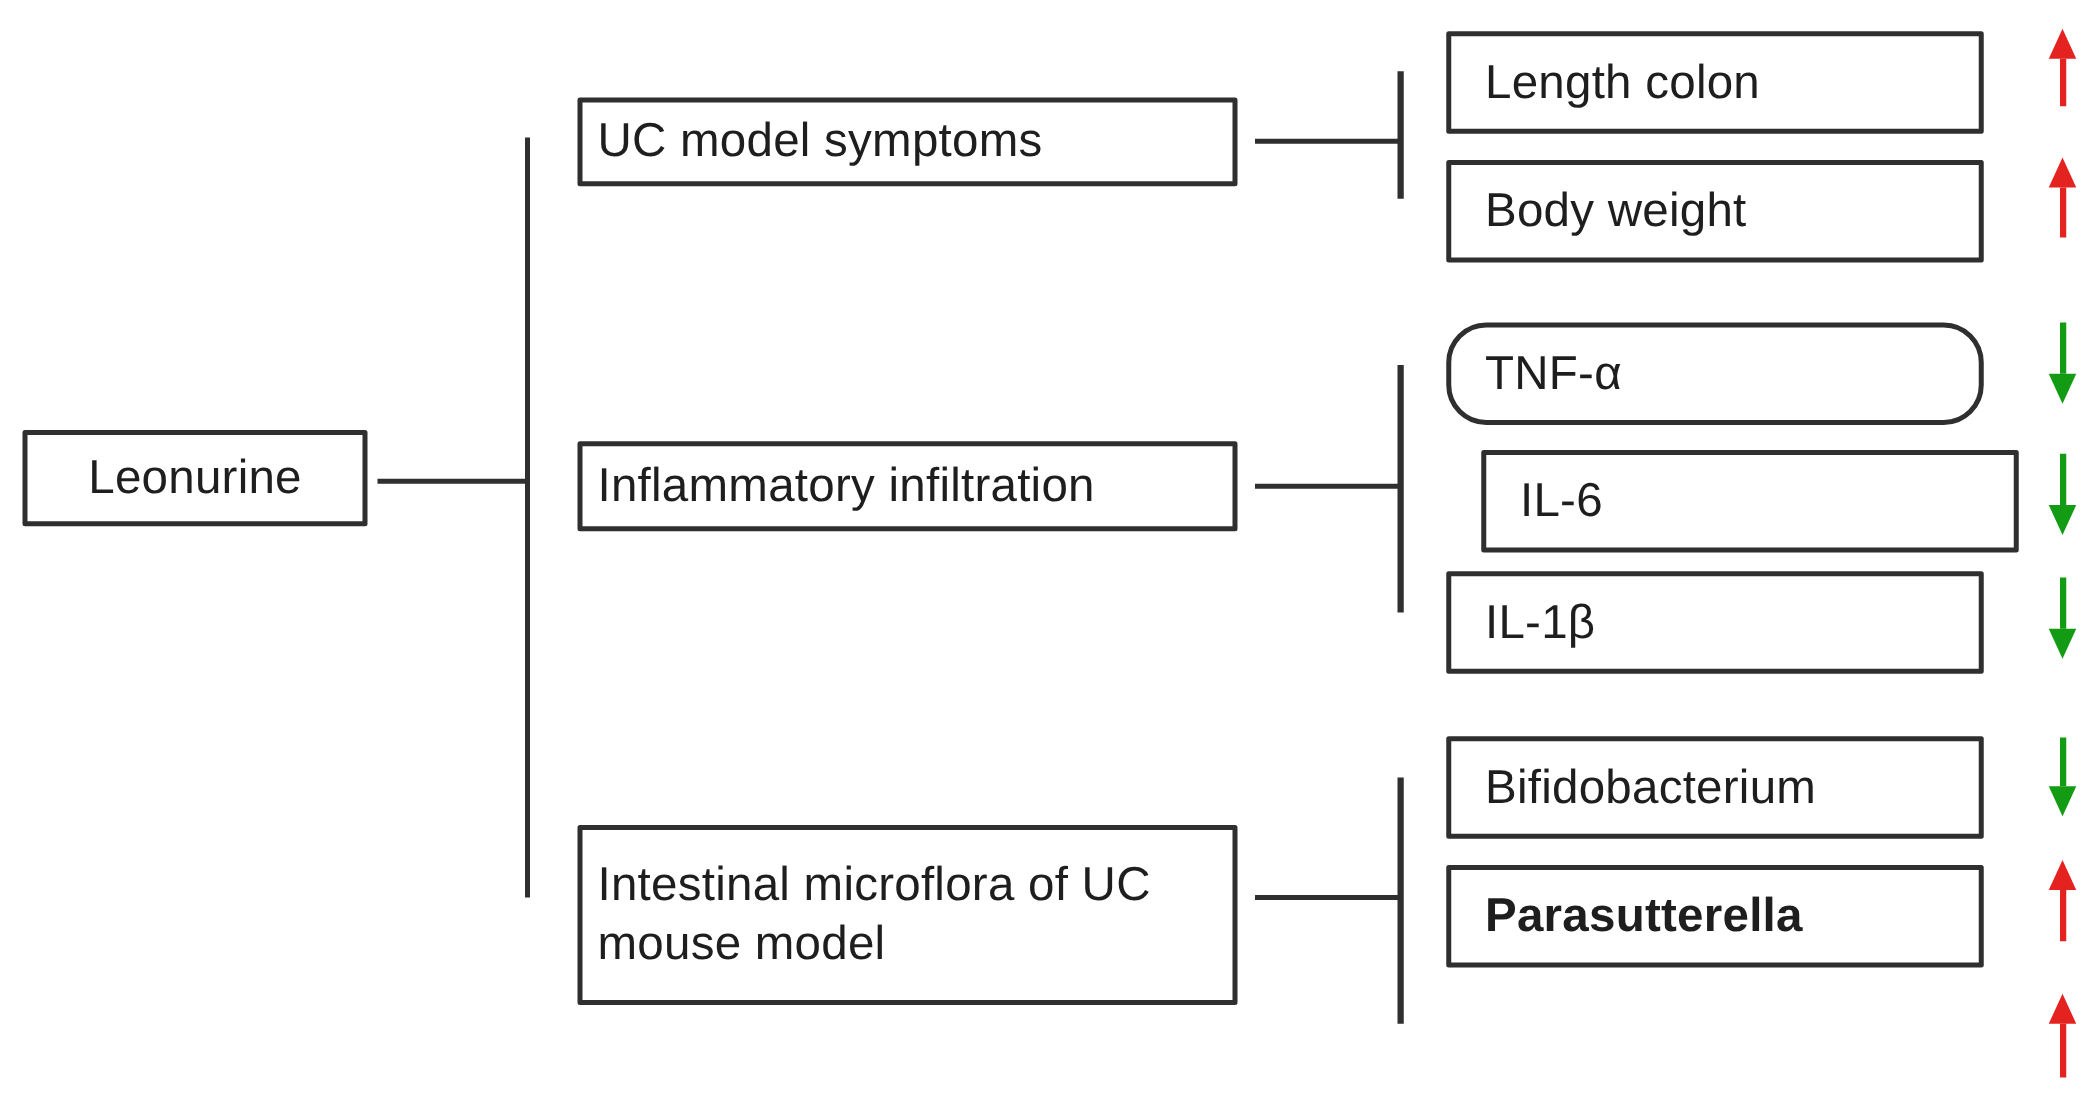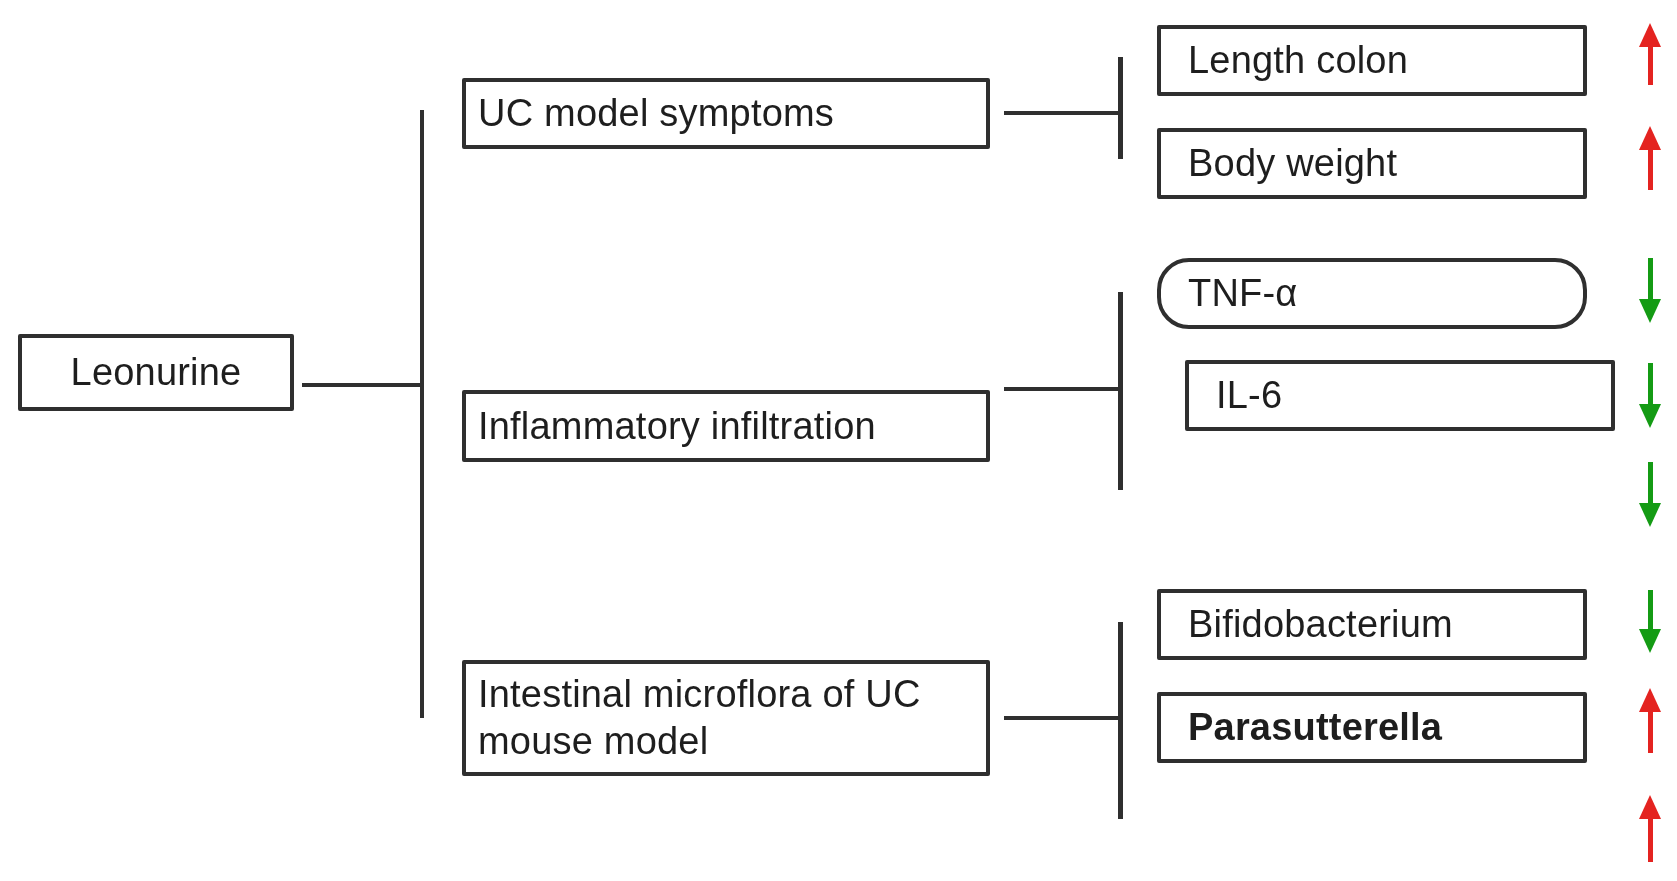"Length colon" .leaf { height: 71px -> 82px }
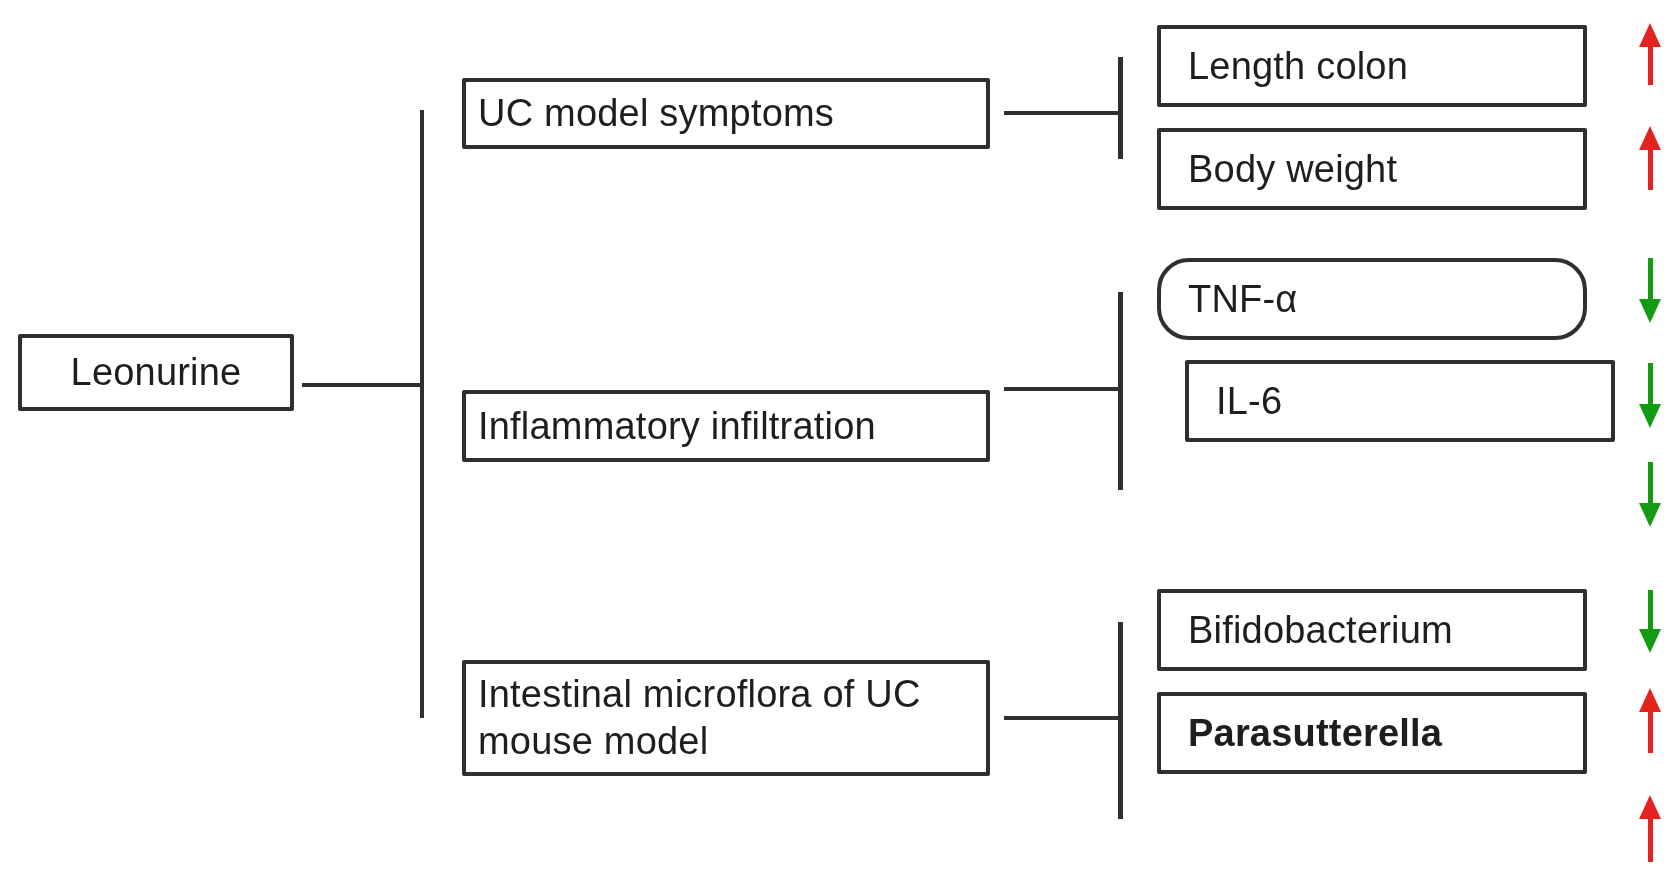"Leonurine" .root { top: 334px -> 344px }
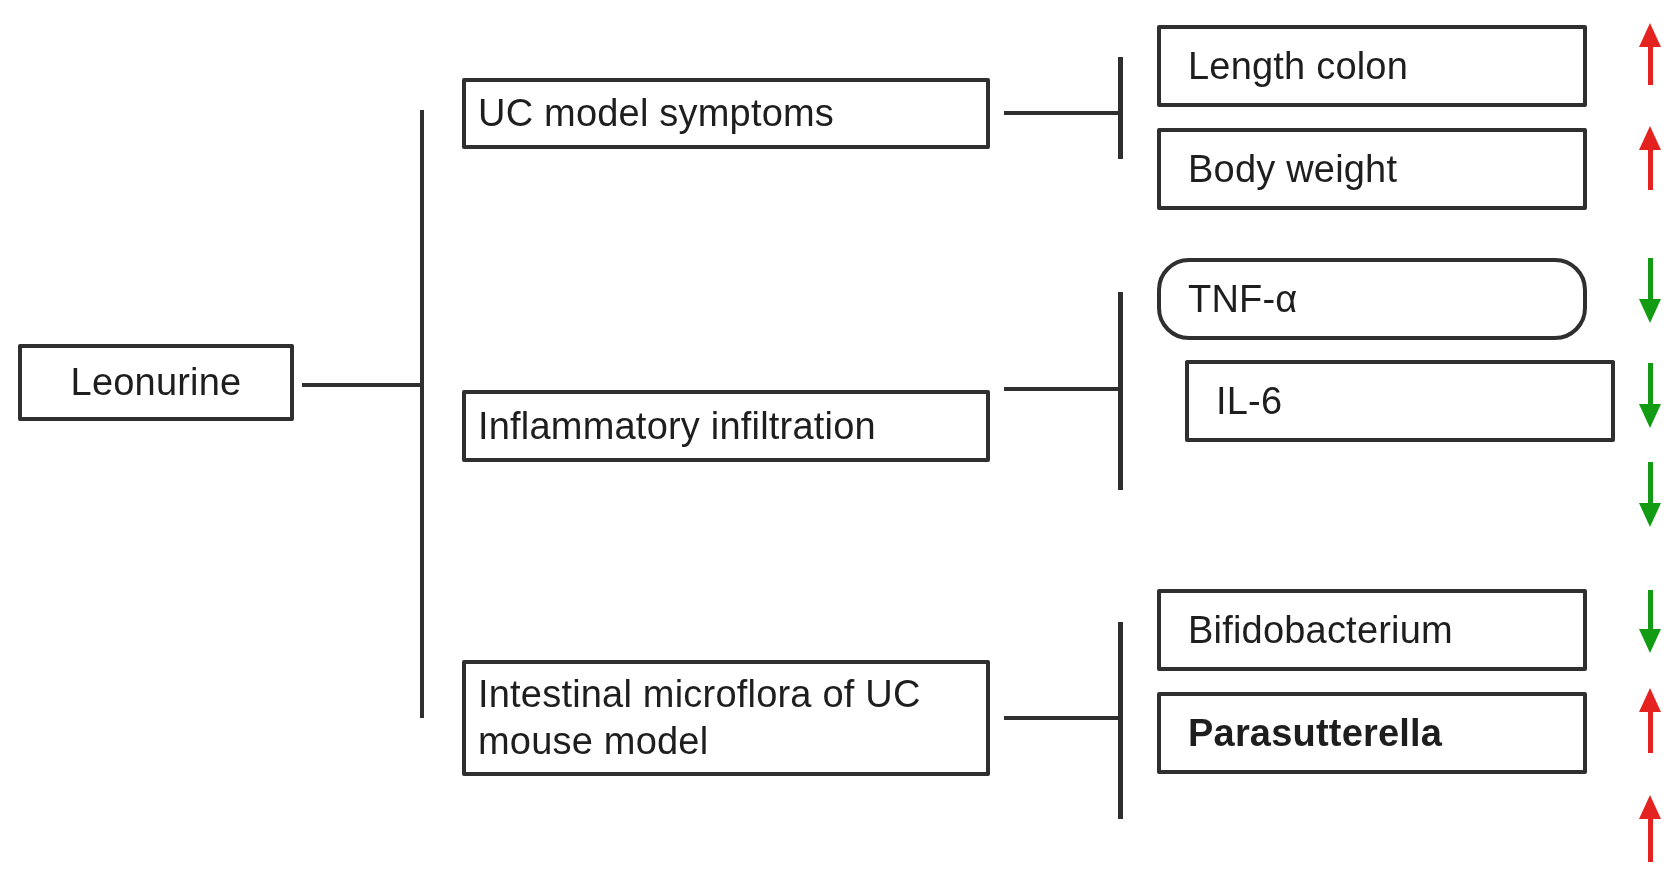"Inflammatory infiltration" .mid1 { margin-top: 37px -> none }
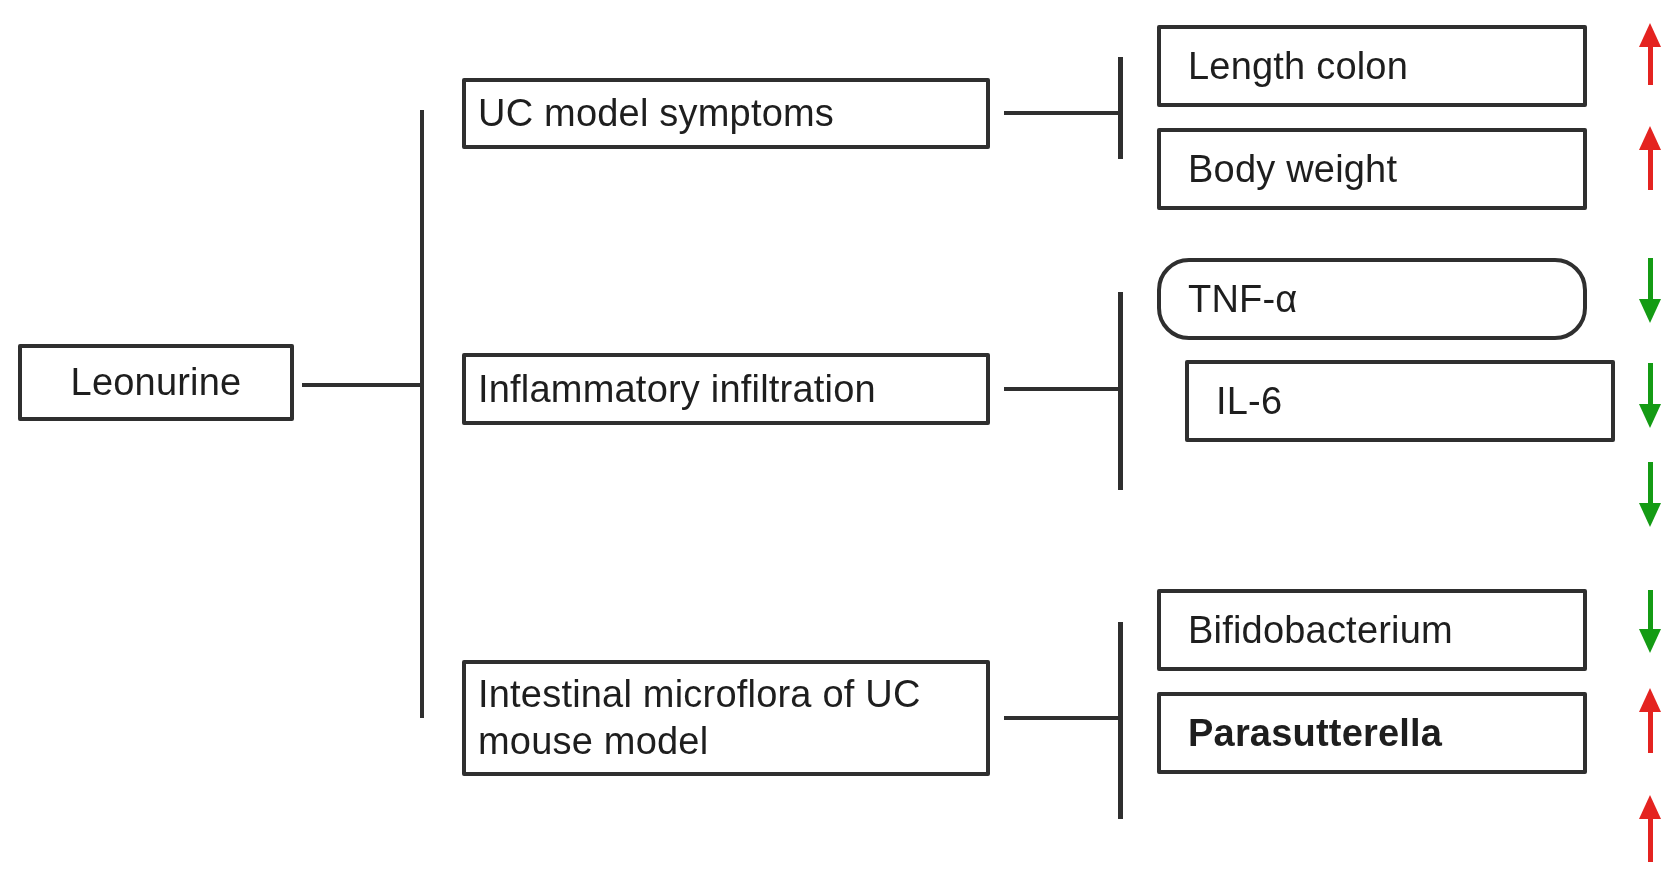"IL-1β" div.box { html: none -> <div> <span>IL-1β</span> </div> }
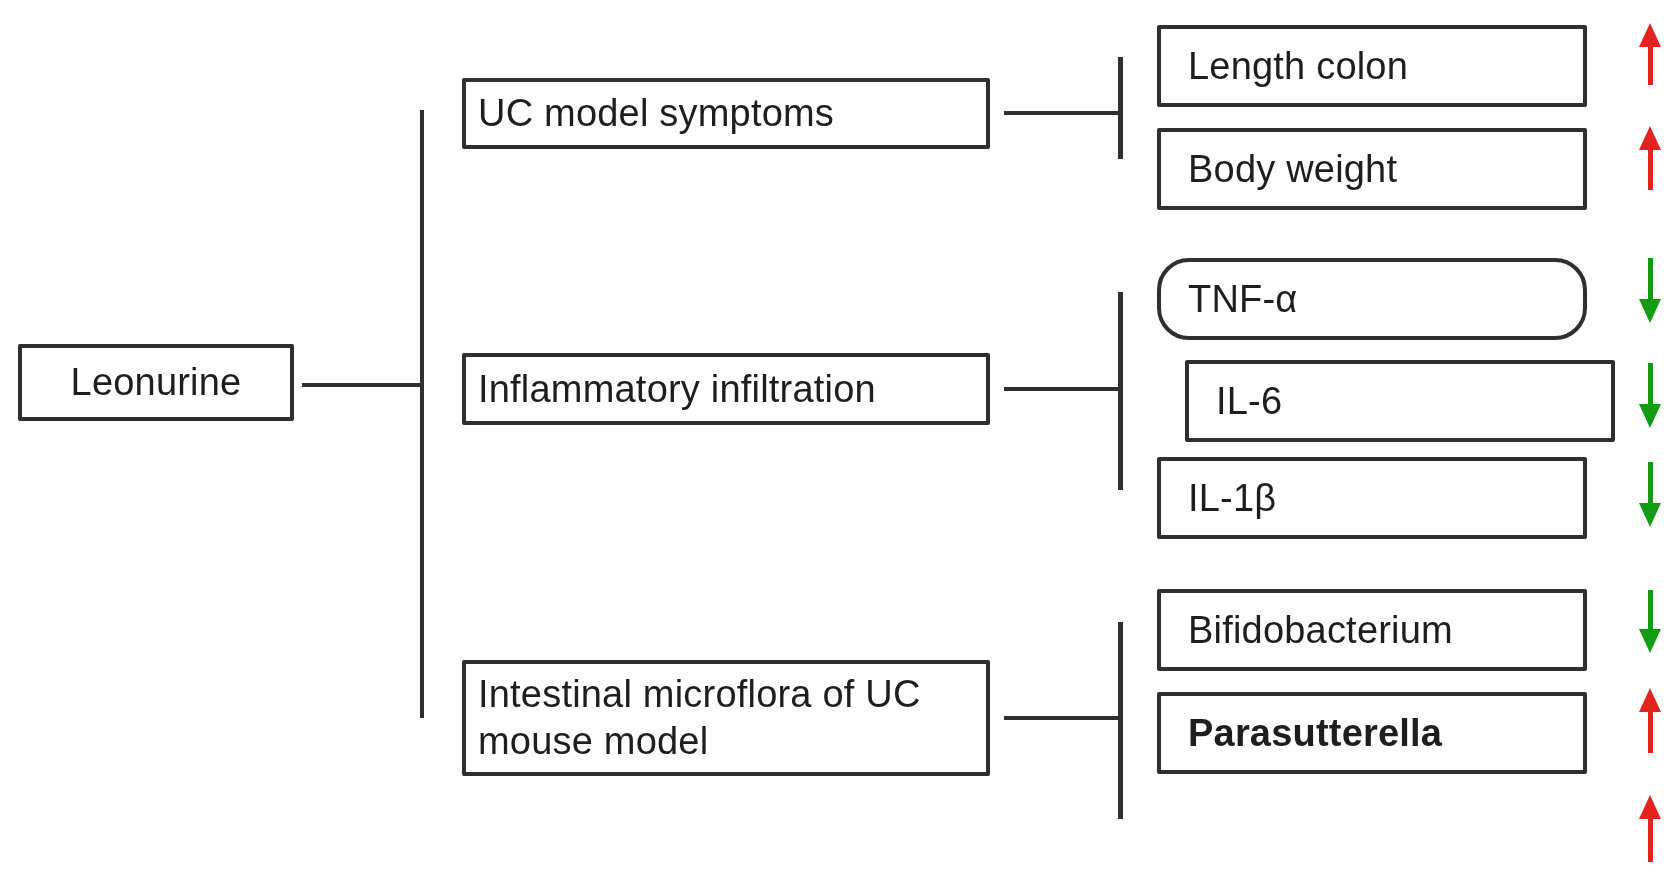"Intestinal microflora of UC" .mid2 { height: 116px -> 144px }
